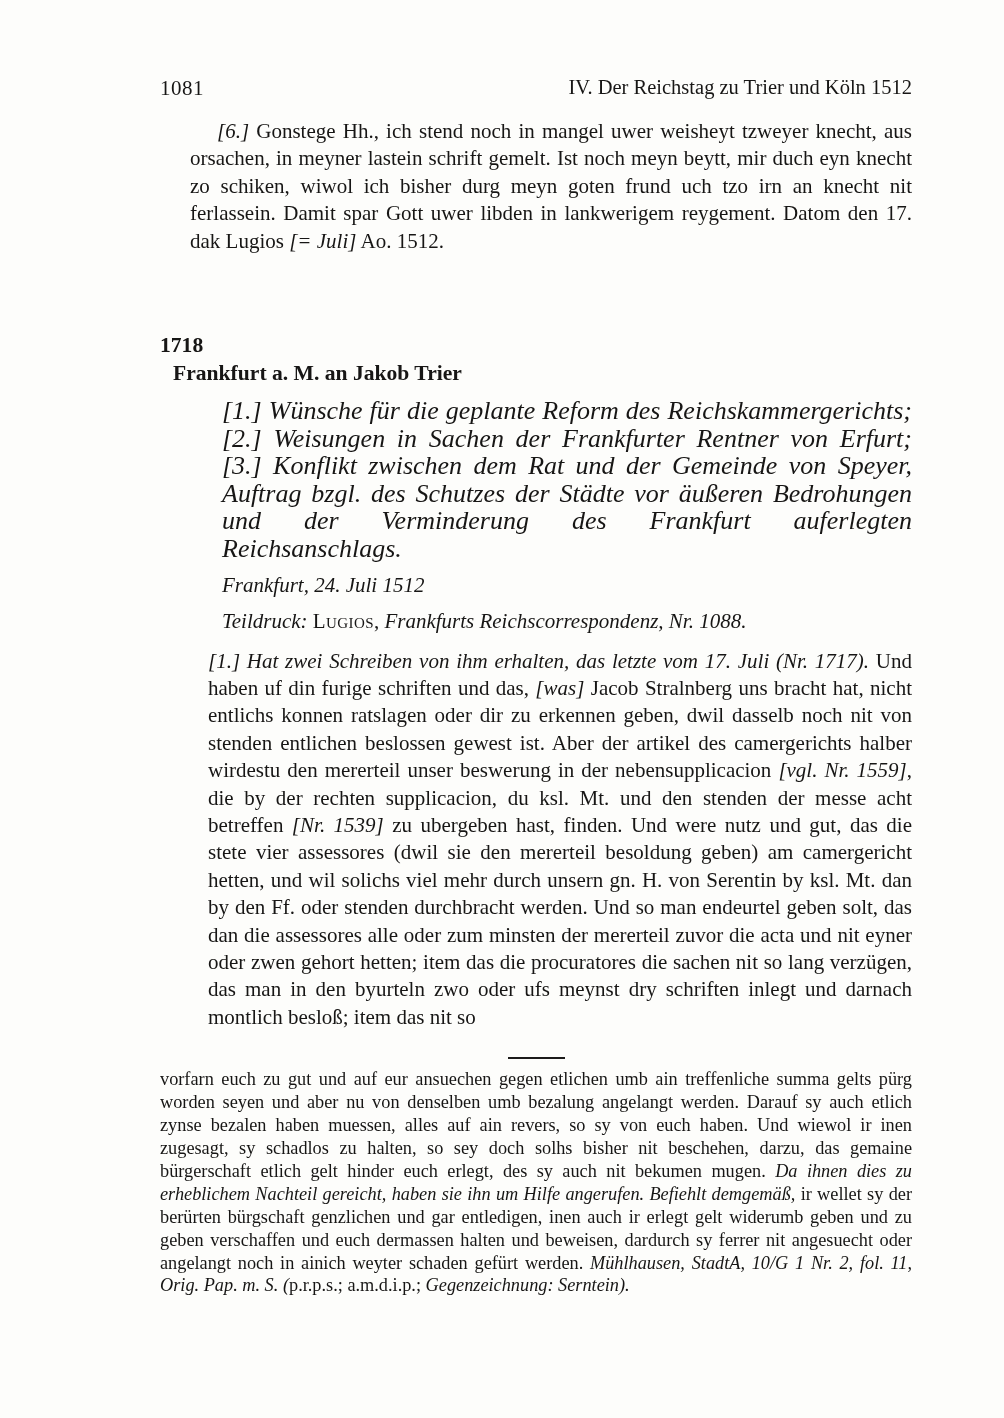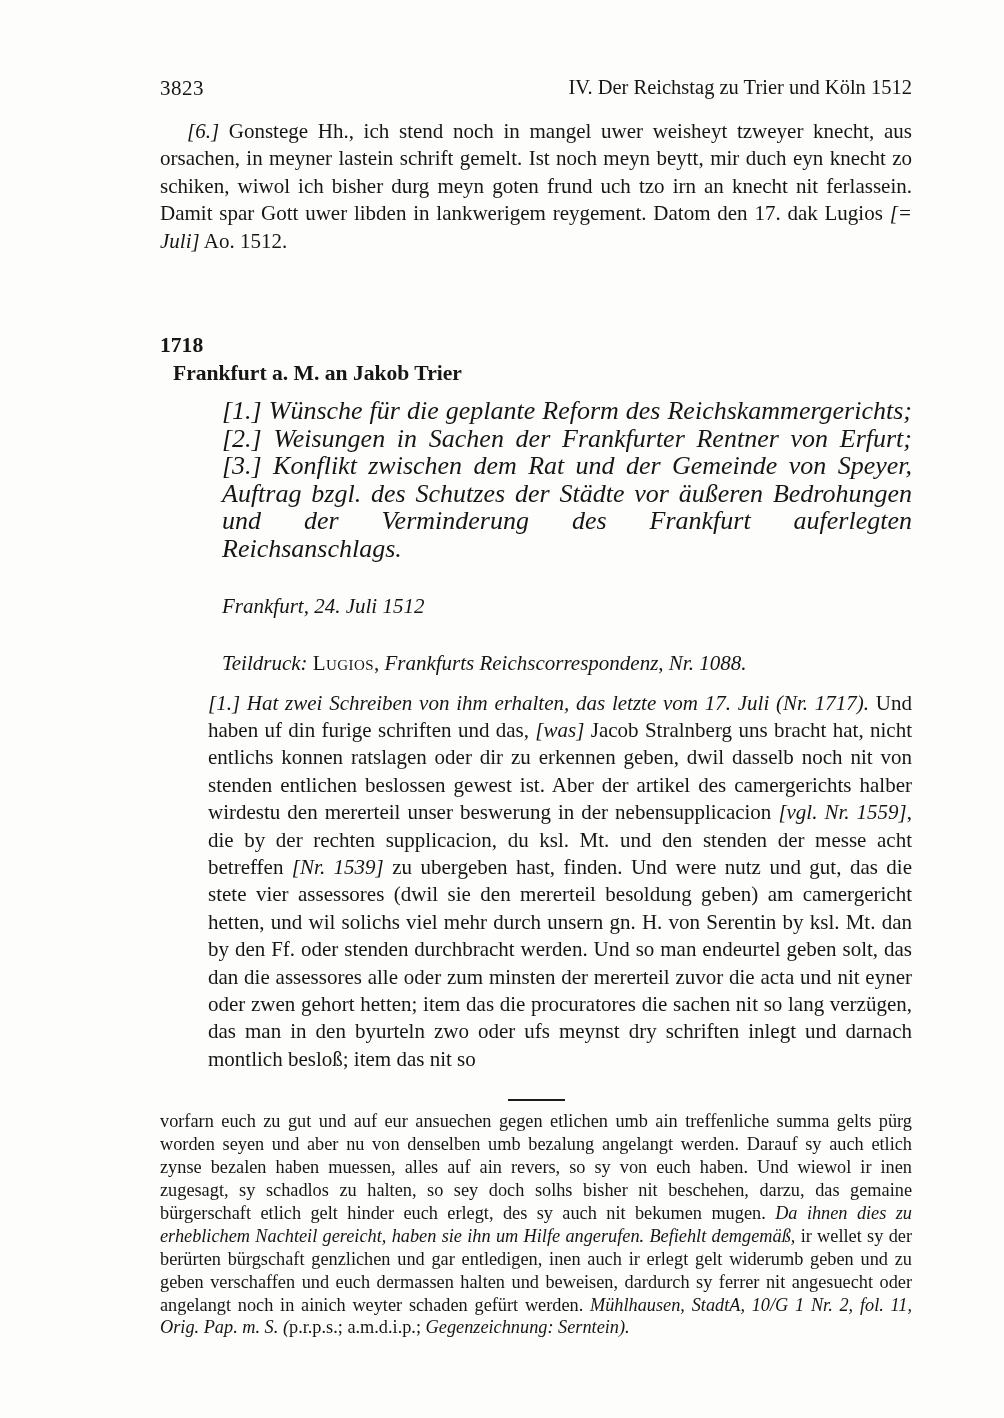"3823" span.pagenum { text: 3823 -> 1081 }
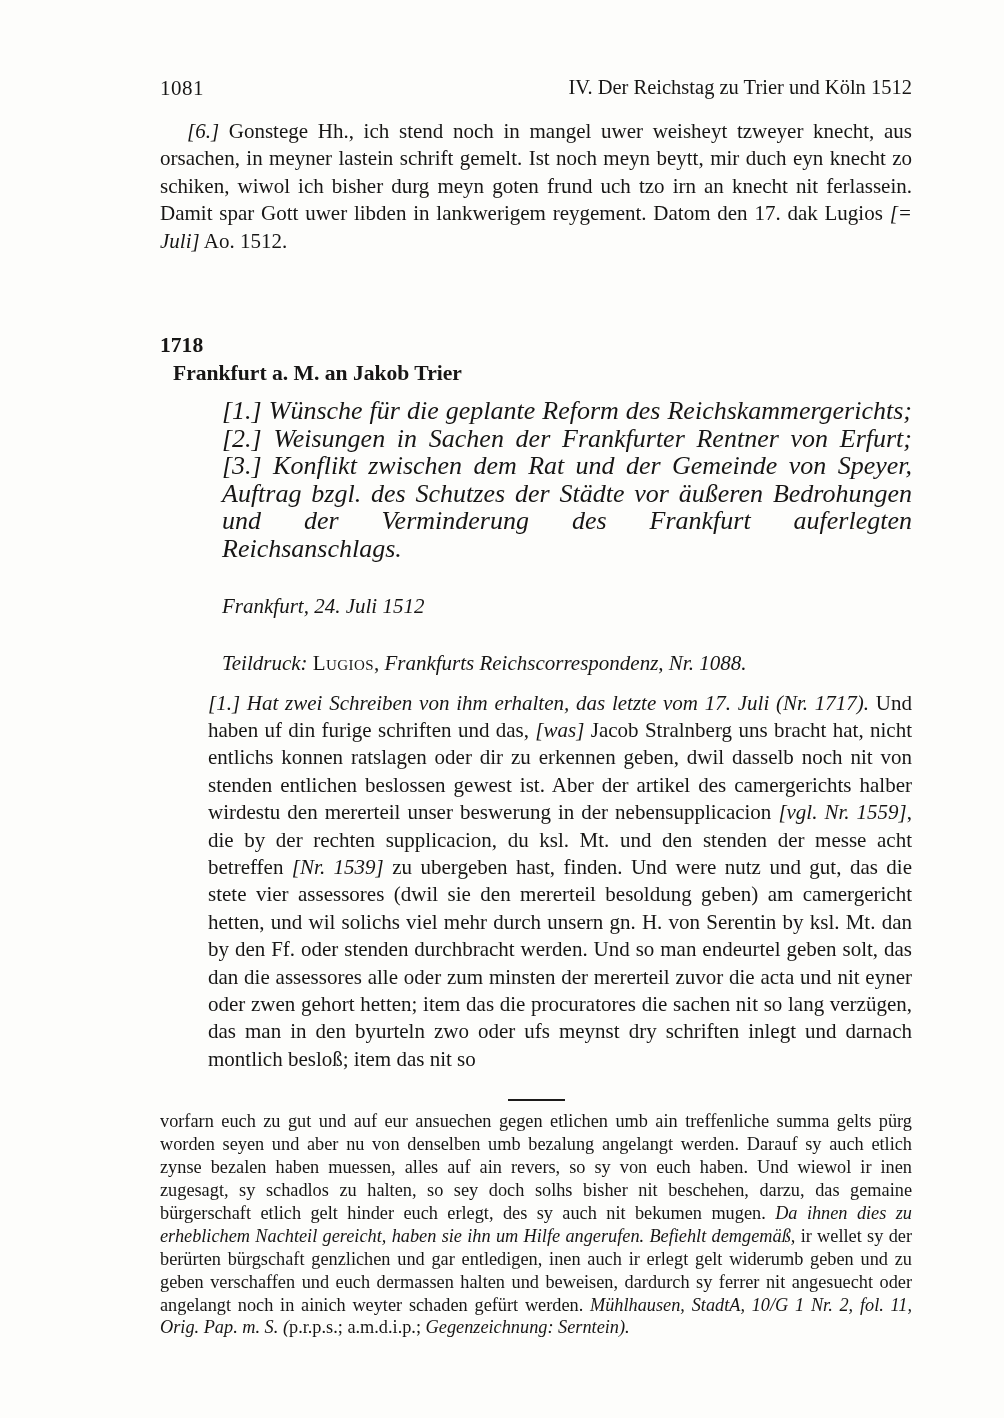"[6.] Gonstege Hh., ich stend" .para6 { margin-left: none -> 30px }
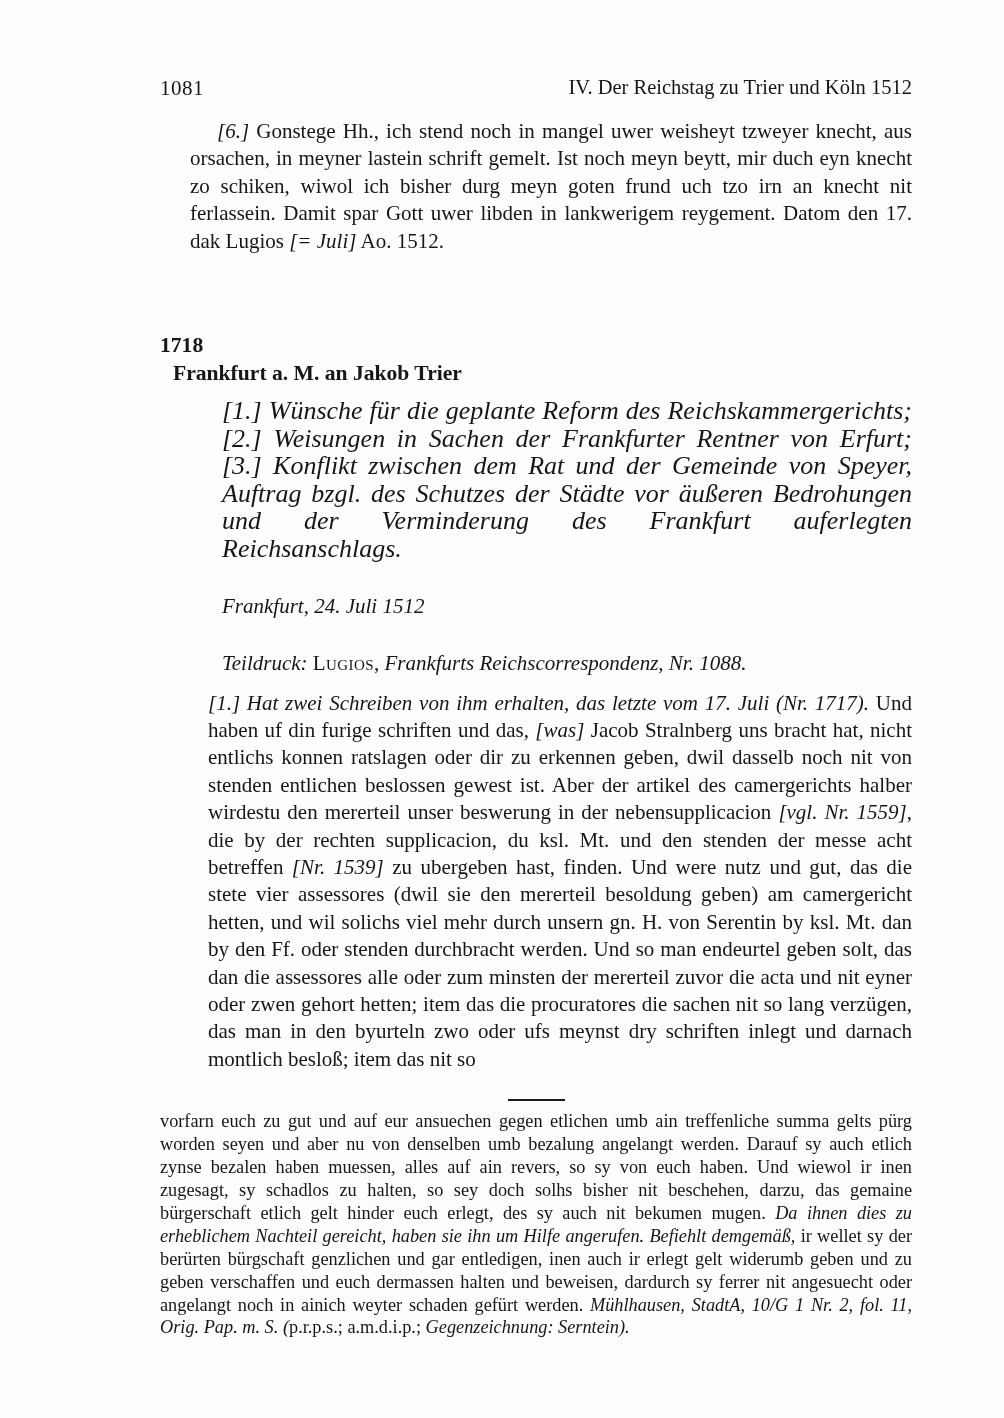"Frankfurt, 24. Juli 1512" .dateline, .source, .teildruck { margin-top: 30px -> 9px }
